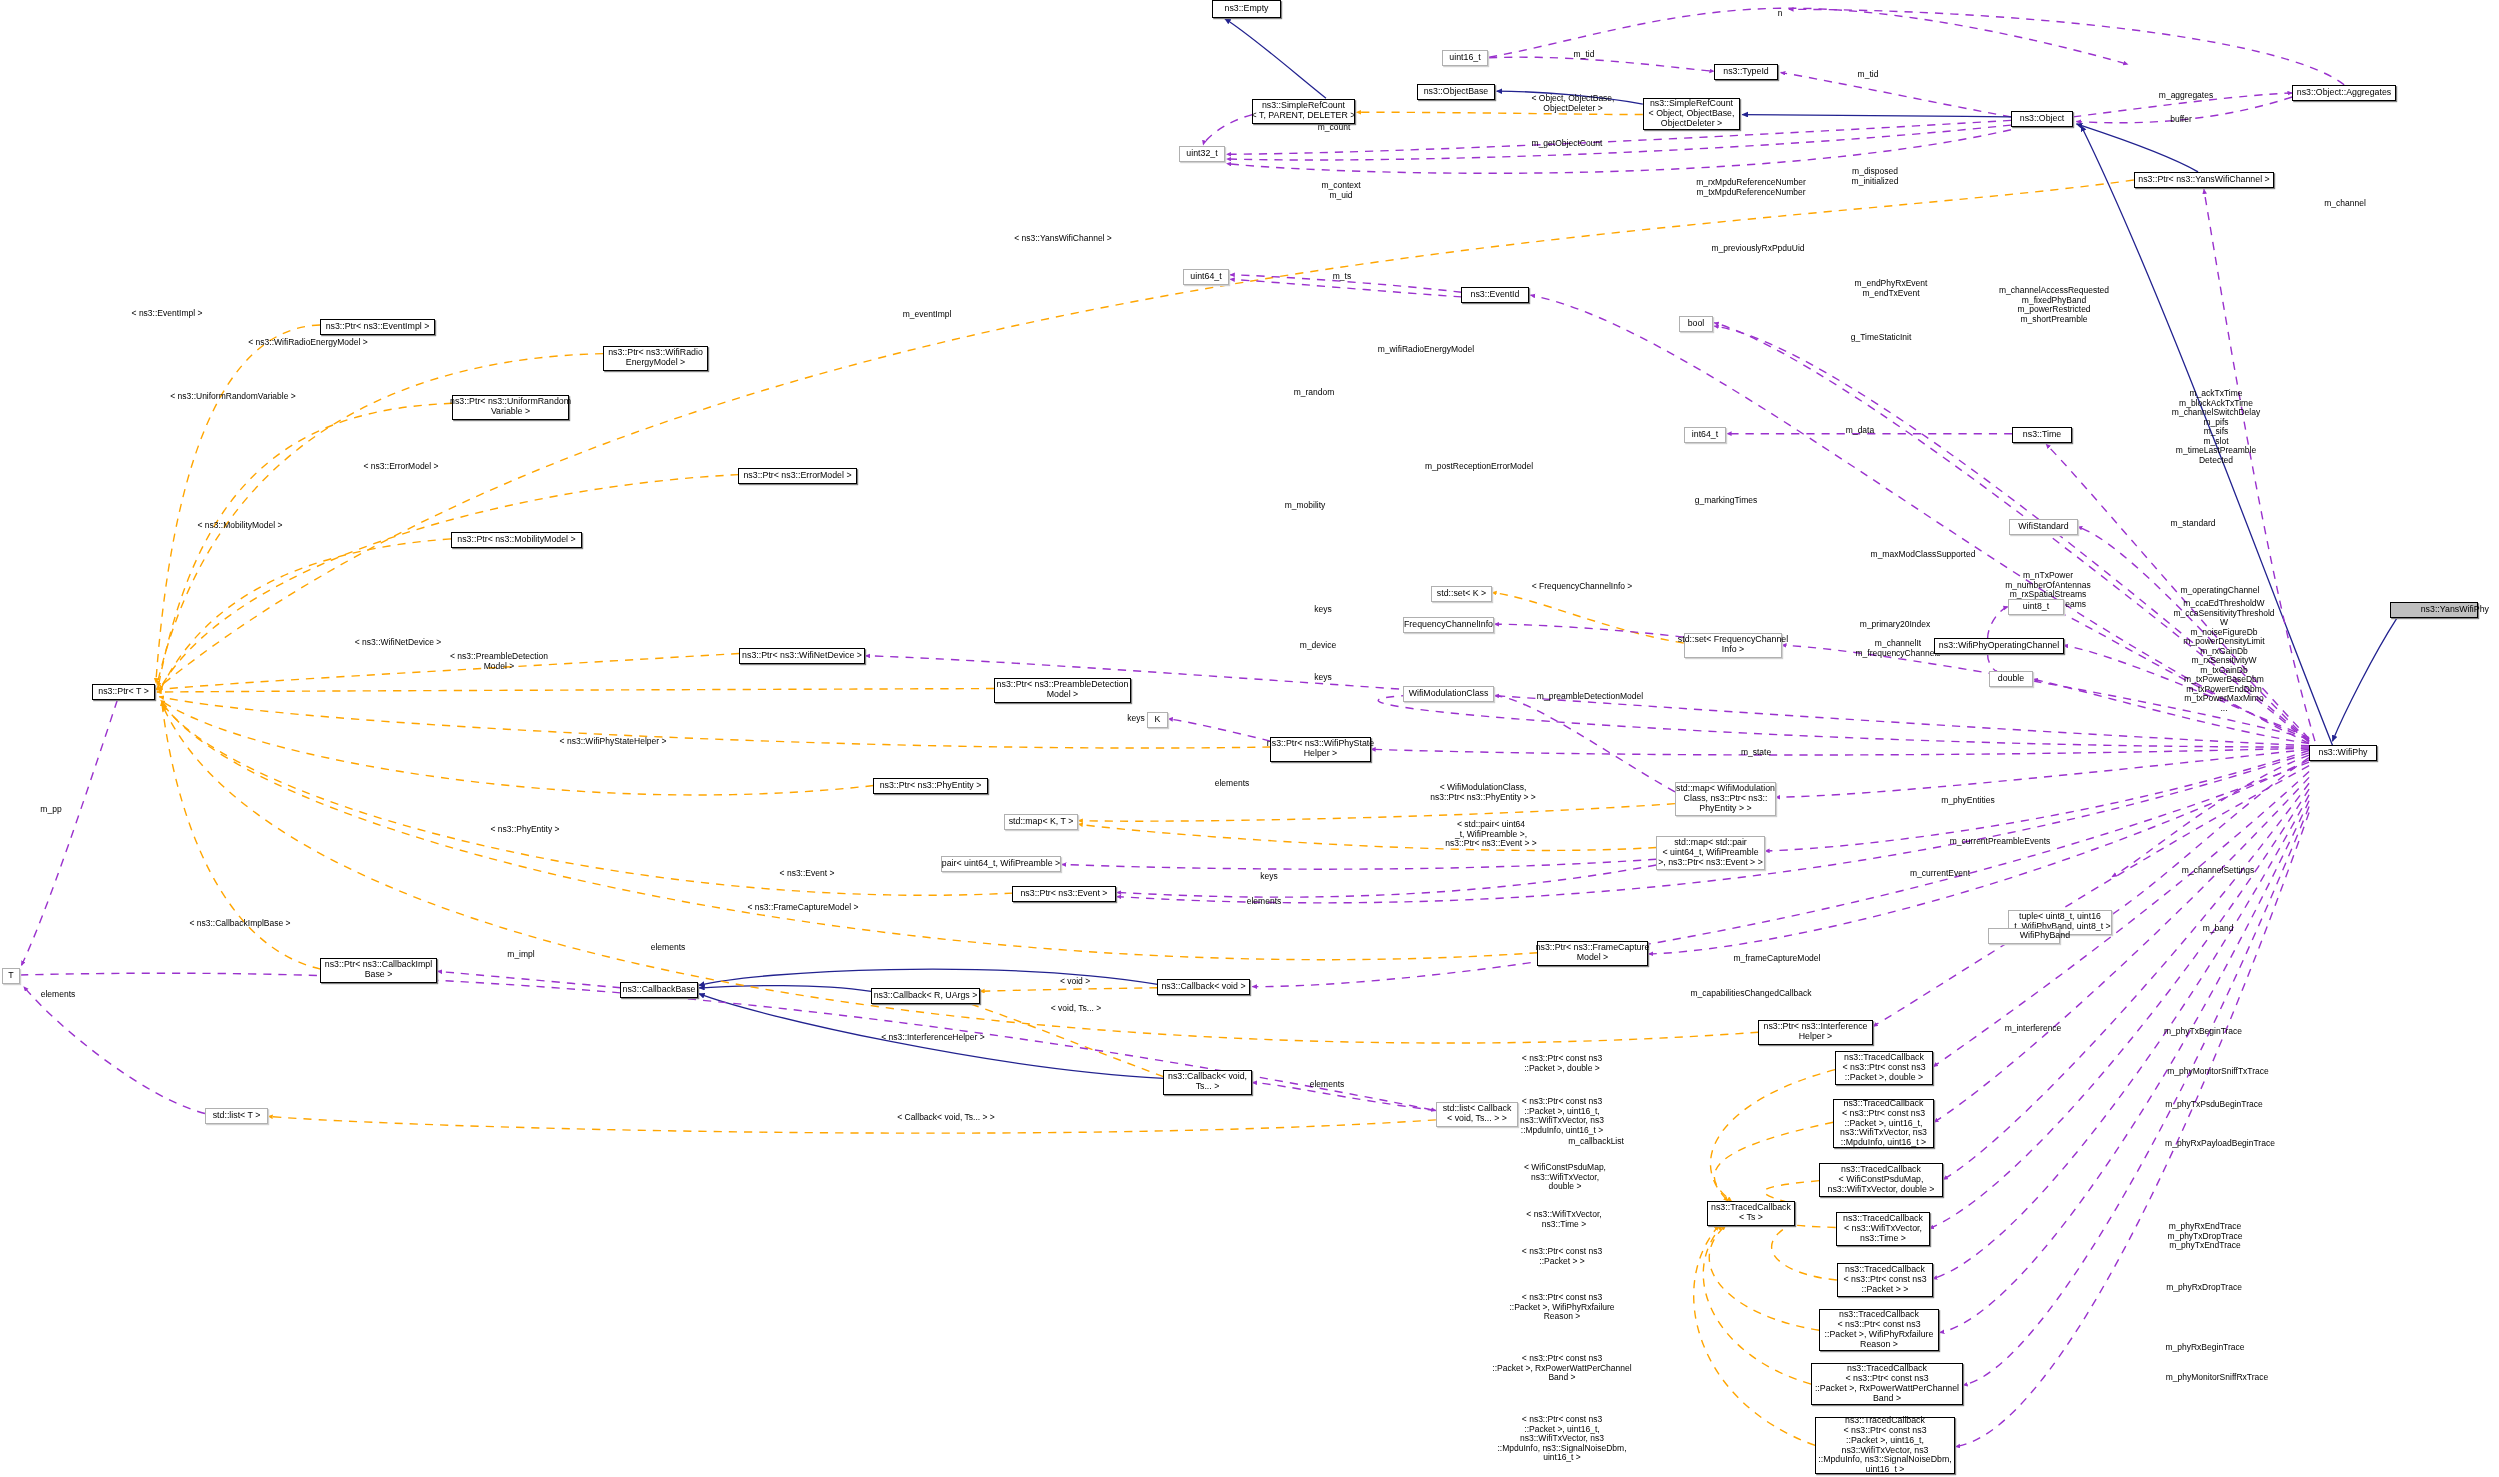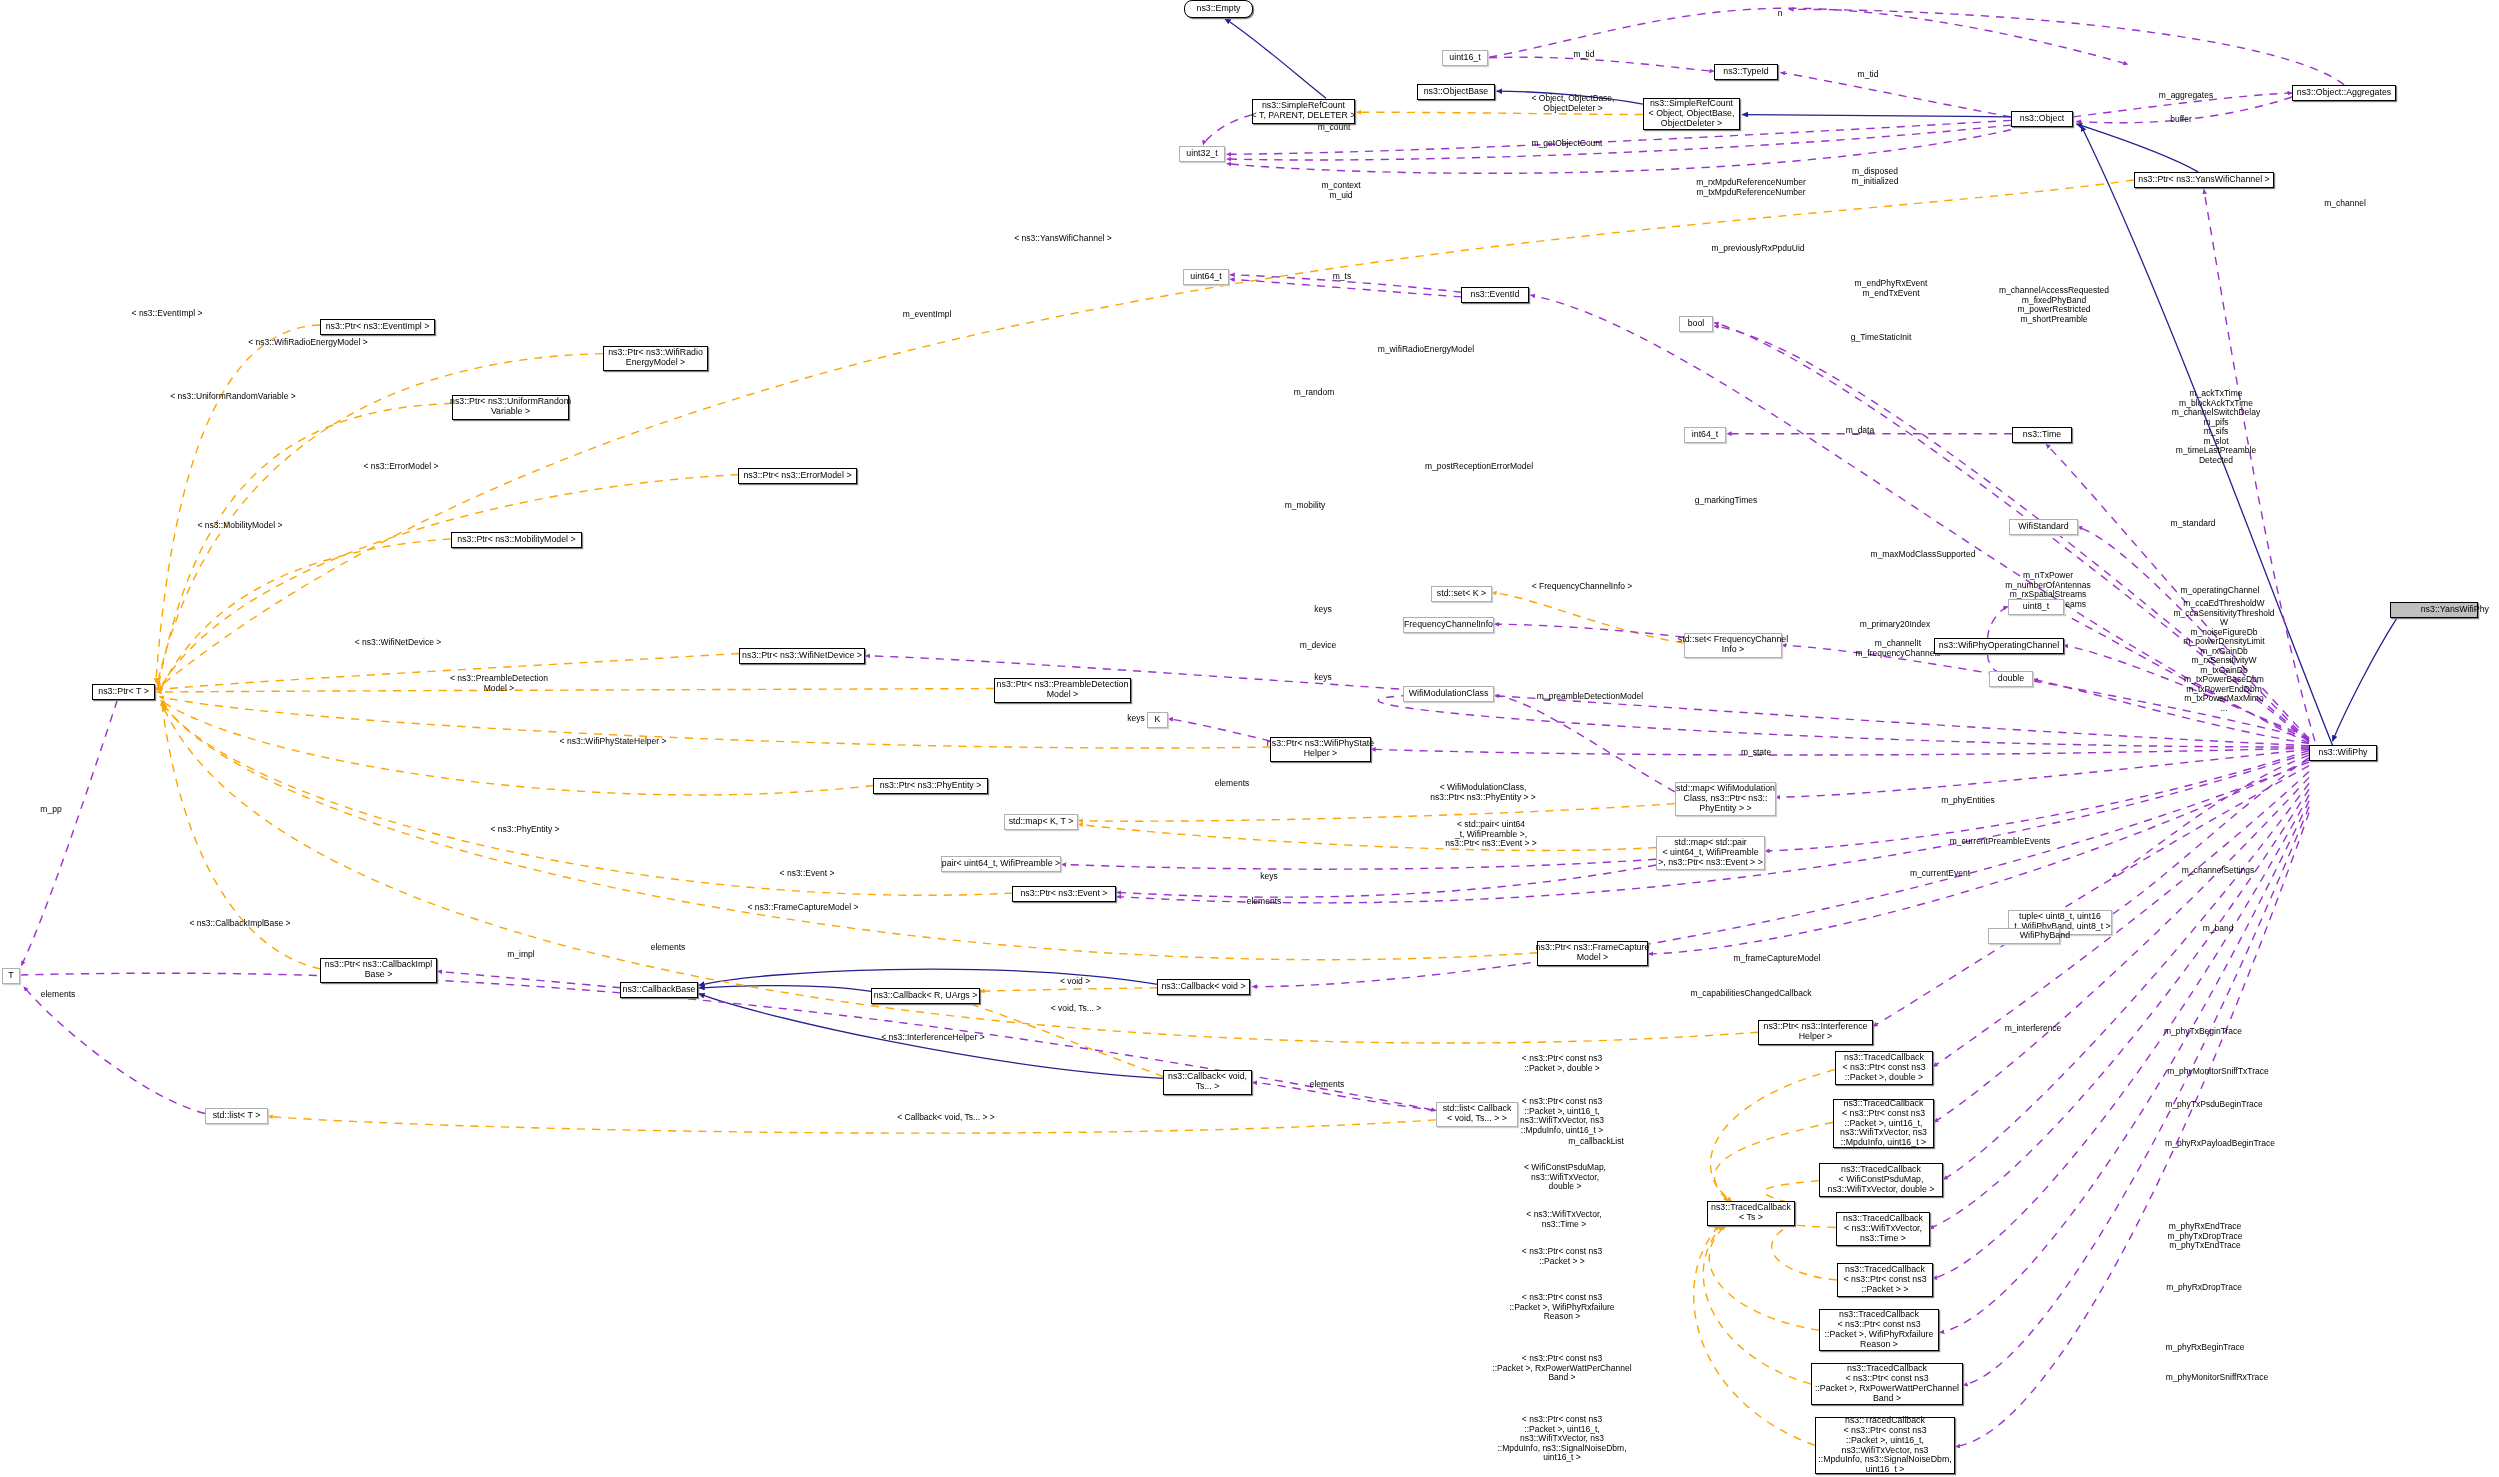"ns3::Empty" div.node { border-radius: 8px -> none; left: 1184px -> 1212px }
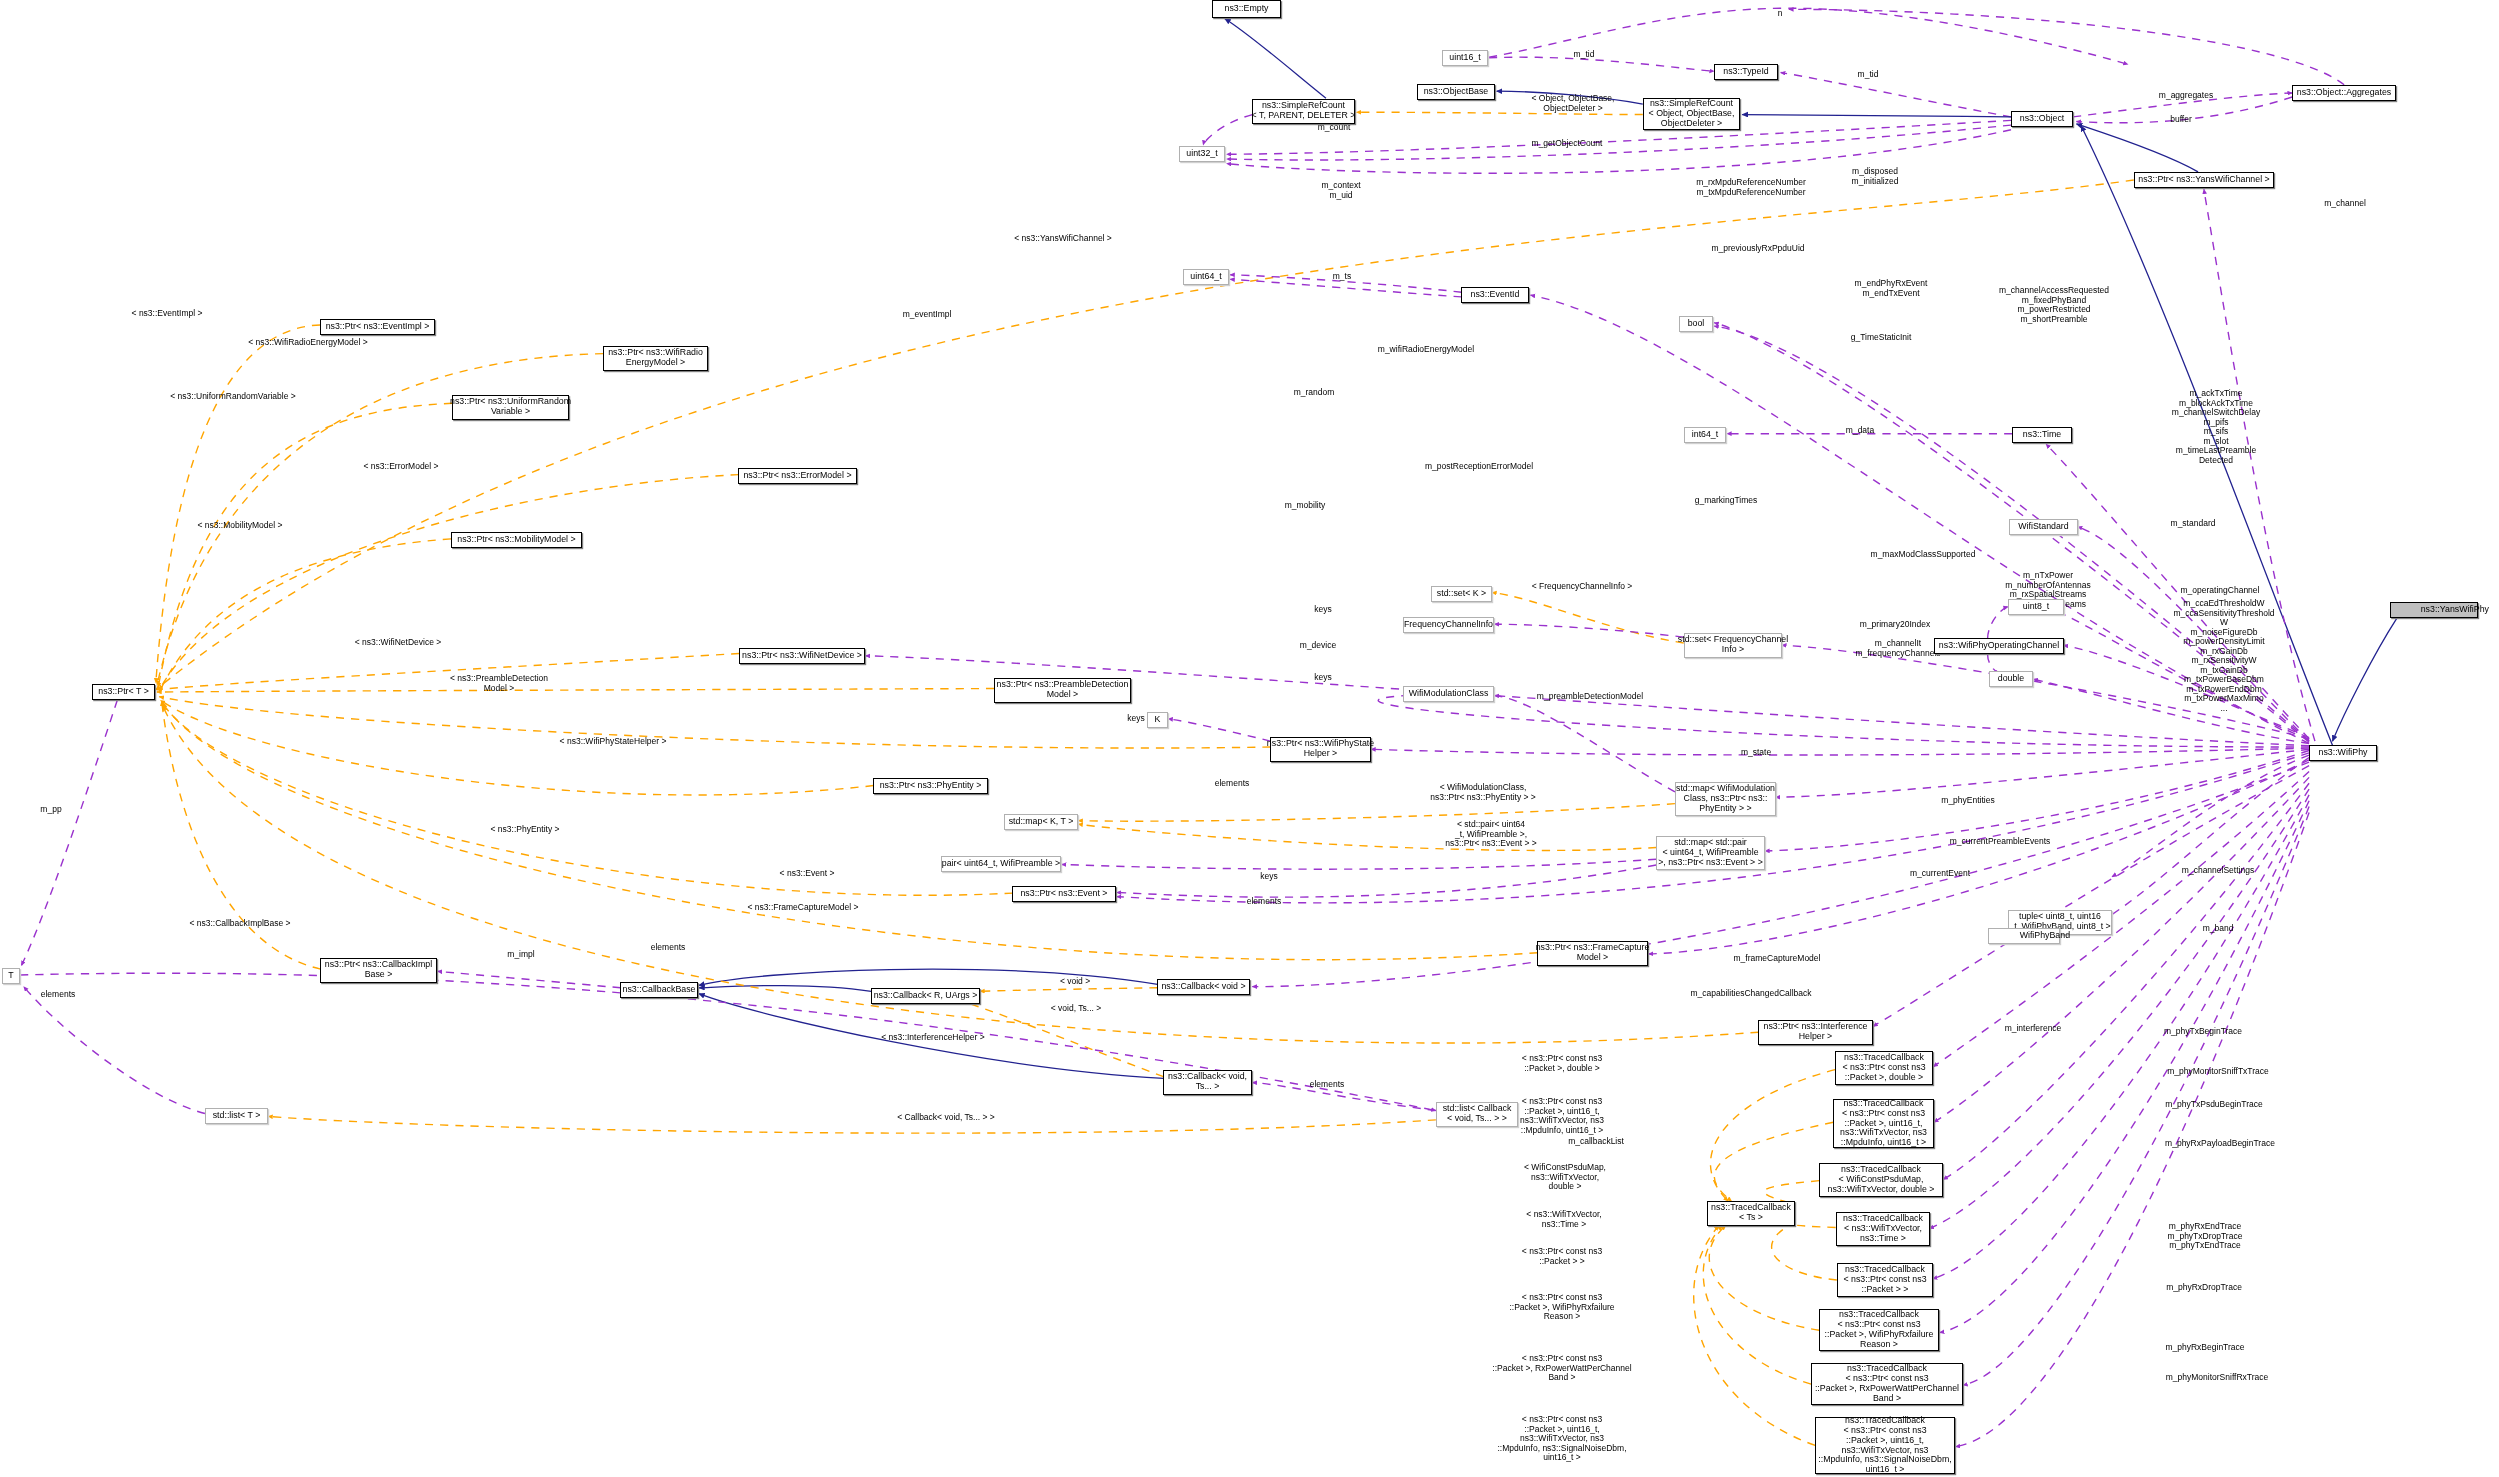"< ns3::PreambleDetection" div.elabel { top: 674px -> 652px }
